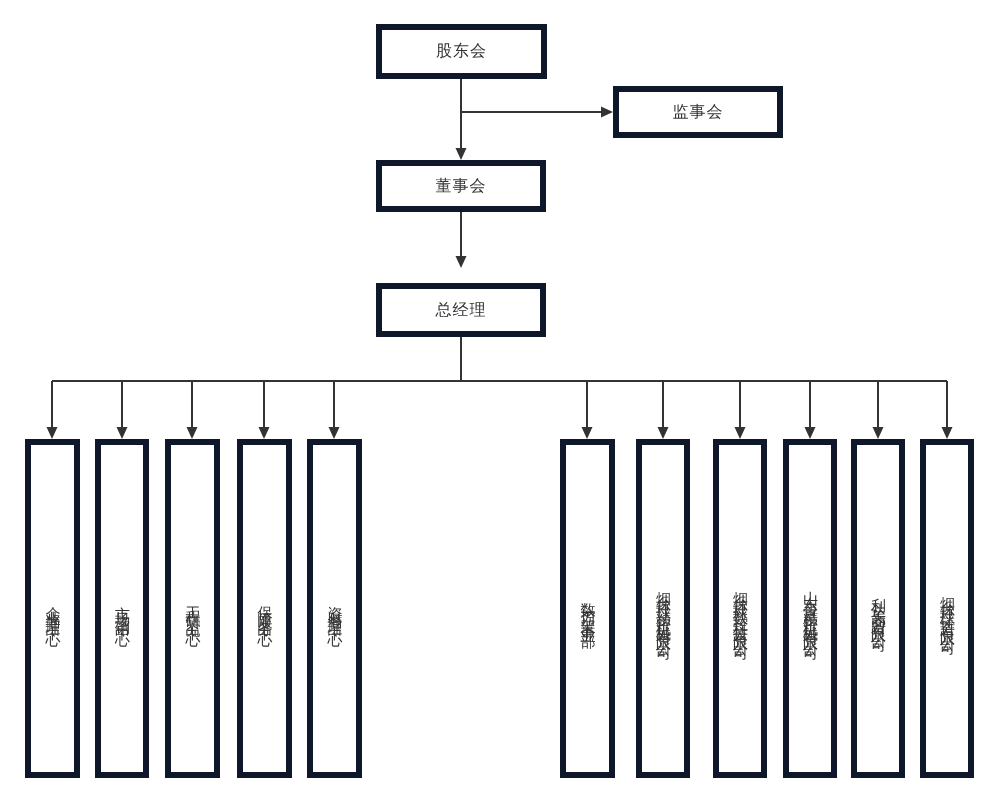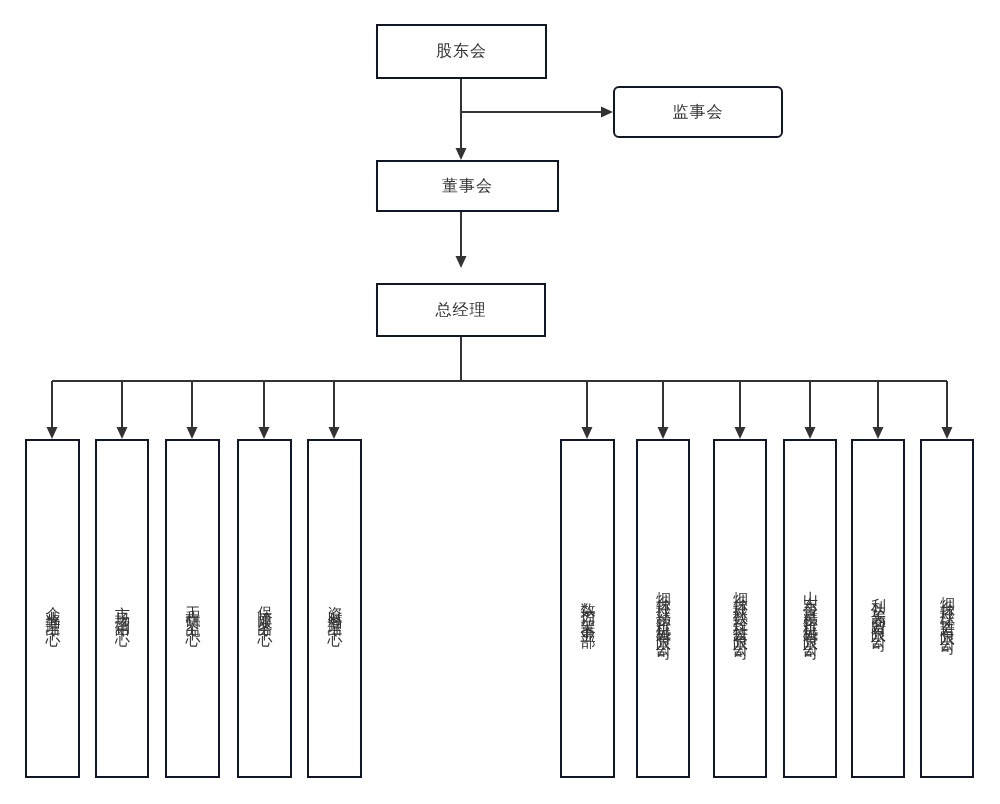"股东会" .box { border: 2px solid #0f172a -> 6px solid #0f172a }
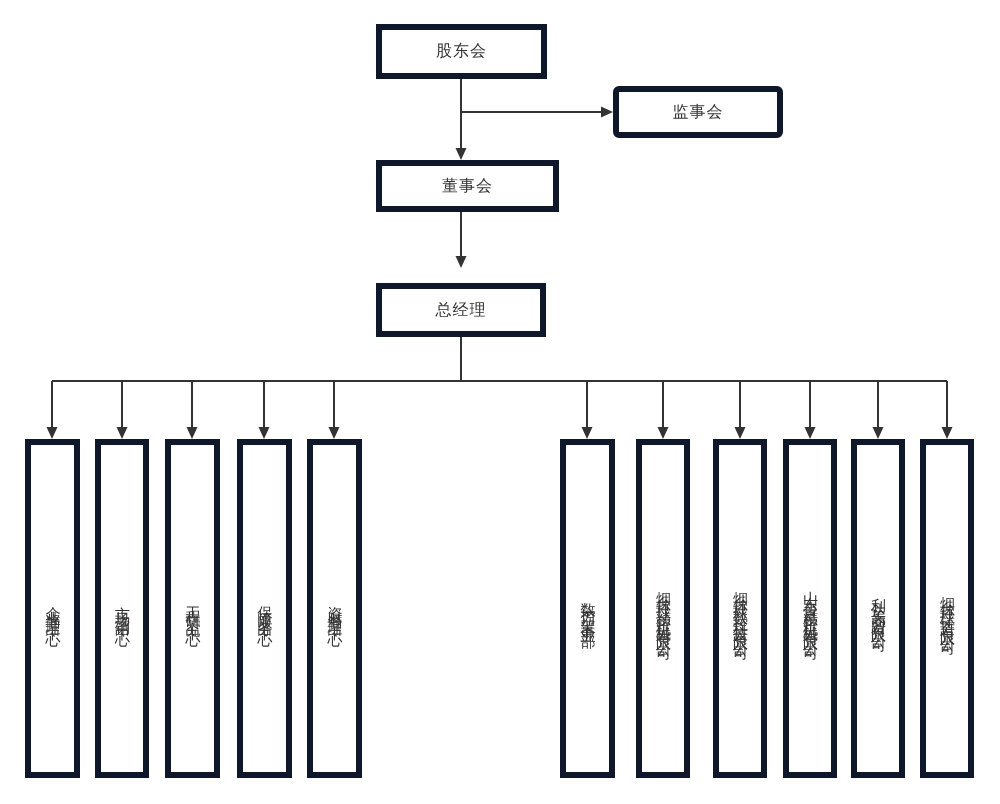"监事会" #box-supervisory { border-radius: 6px -> none }
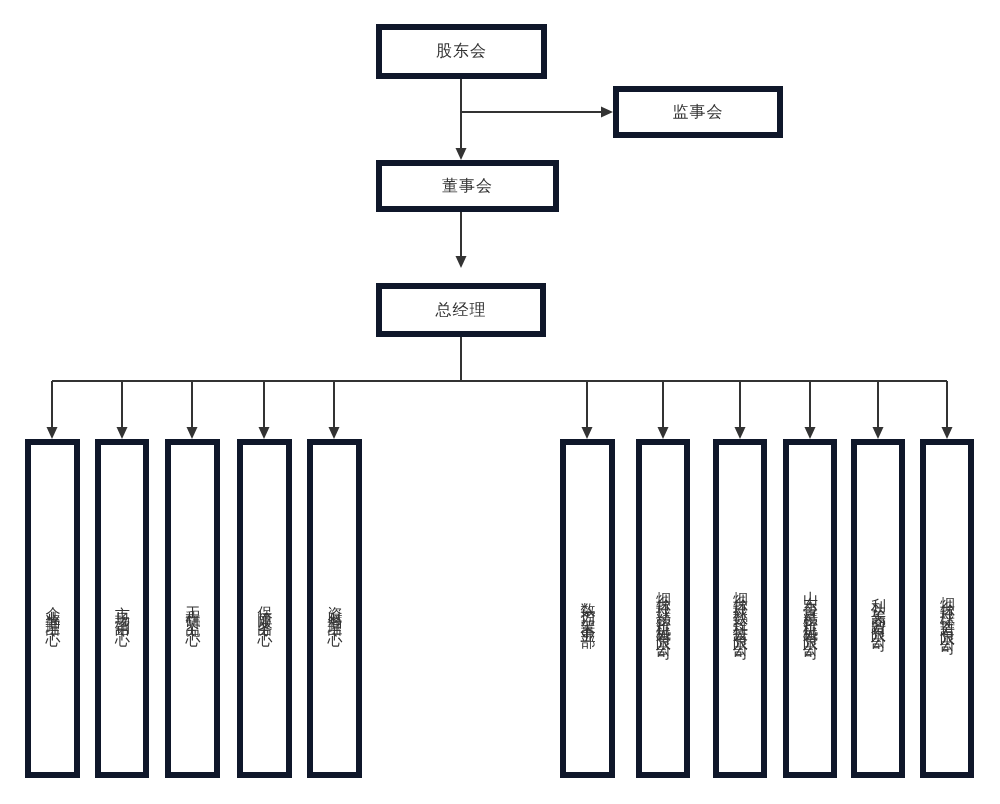"董事会" #box-board { width: 183px -> 170px }
